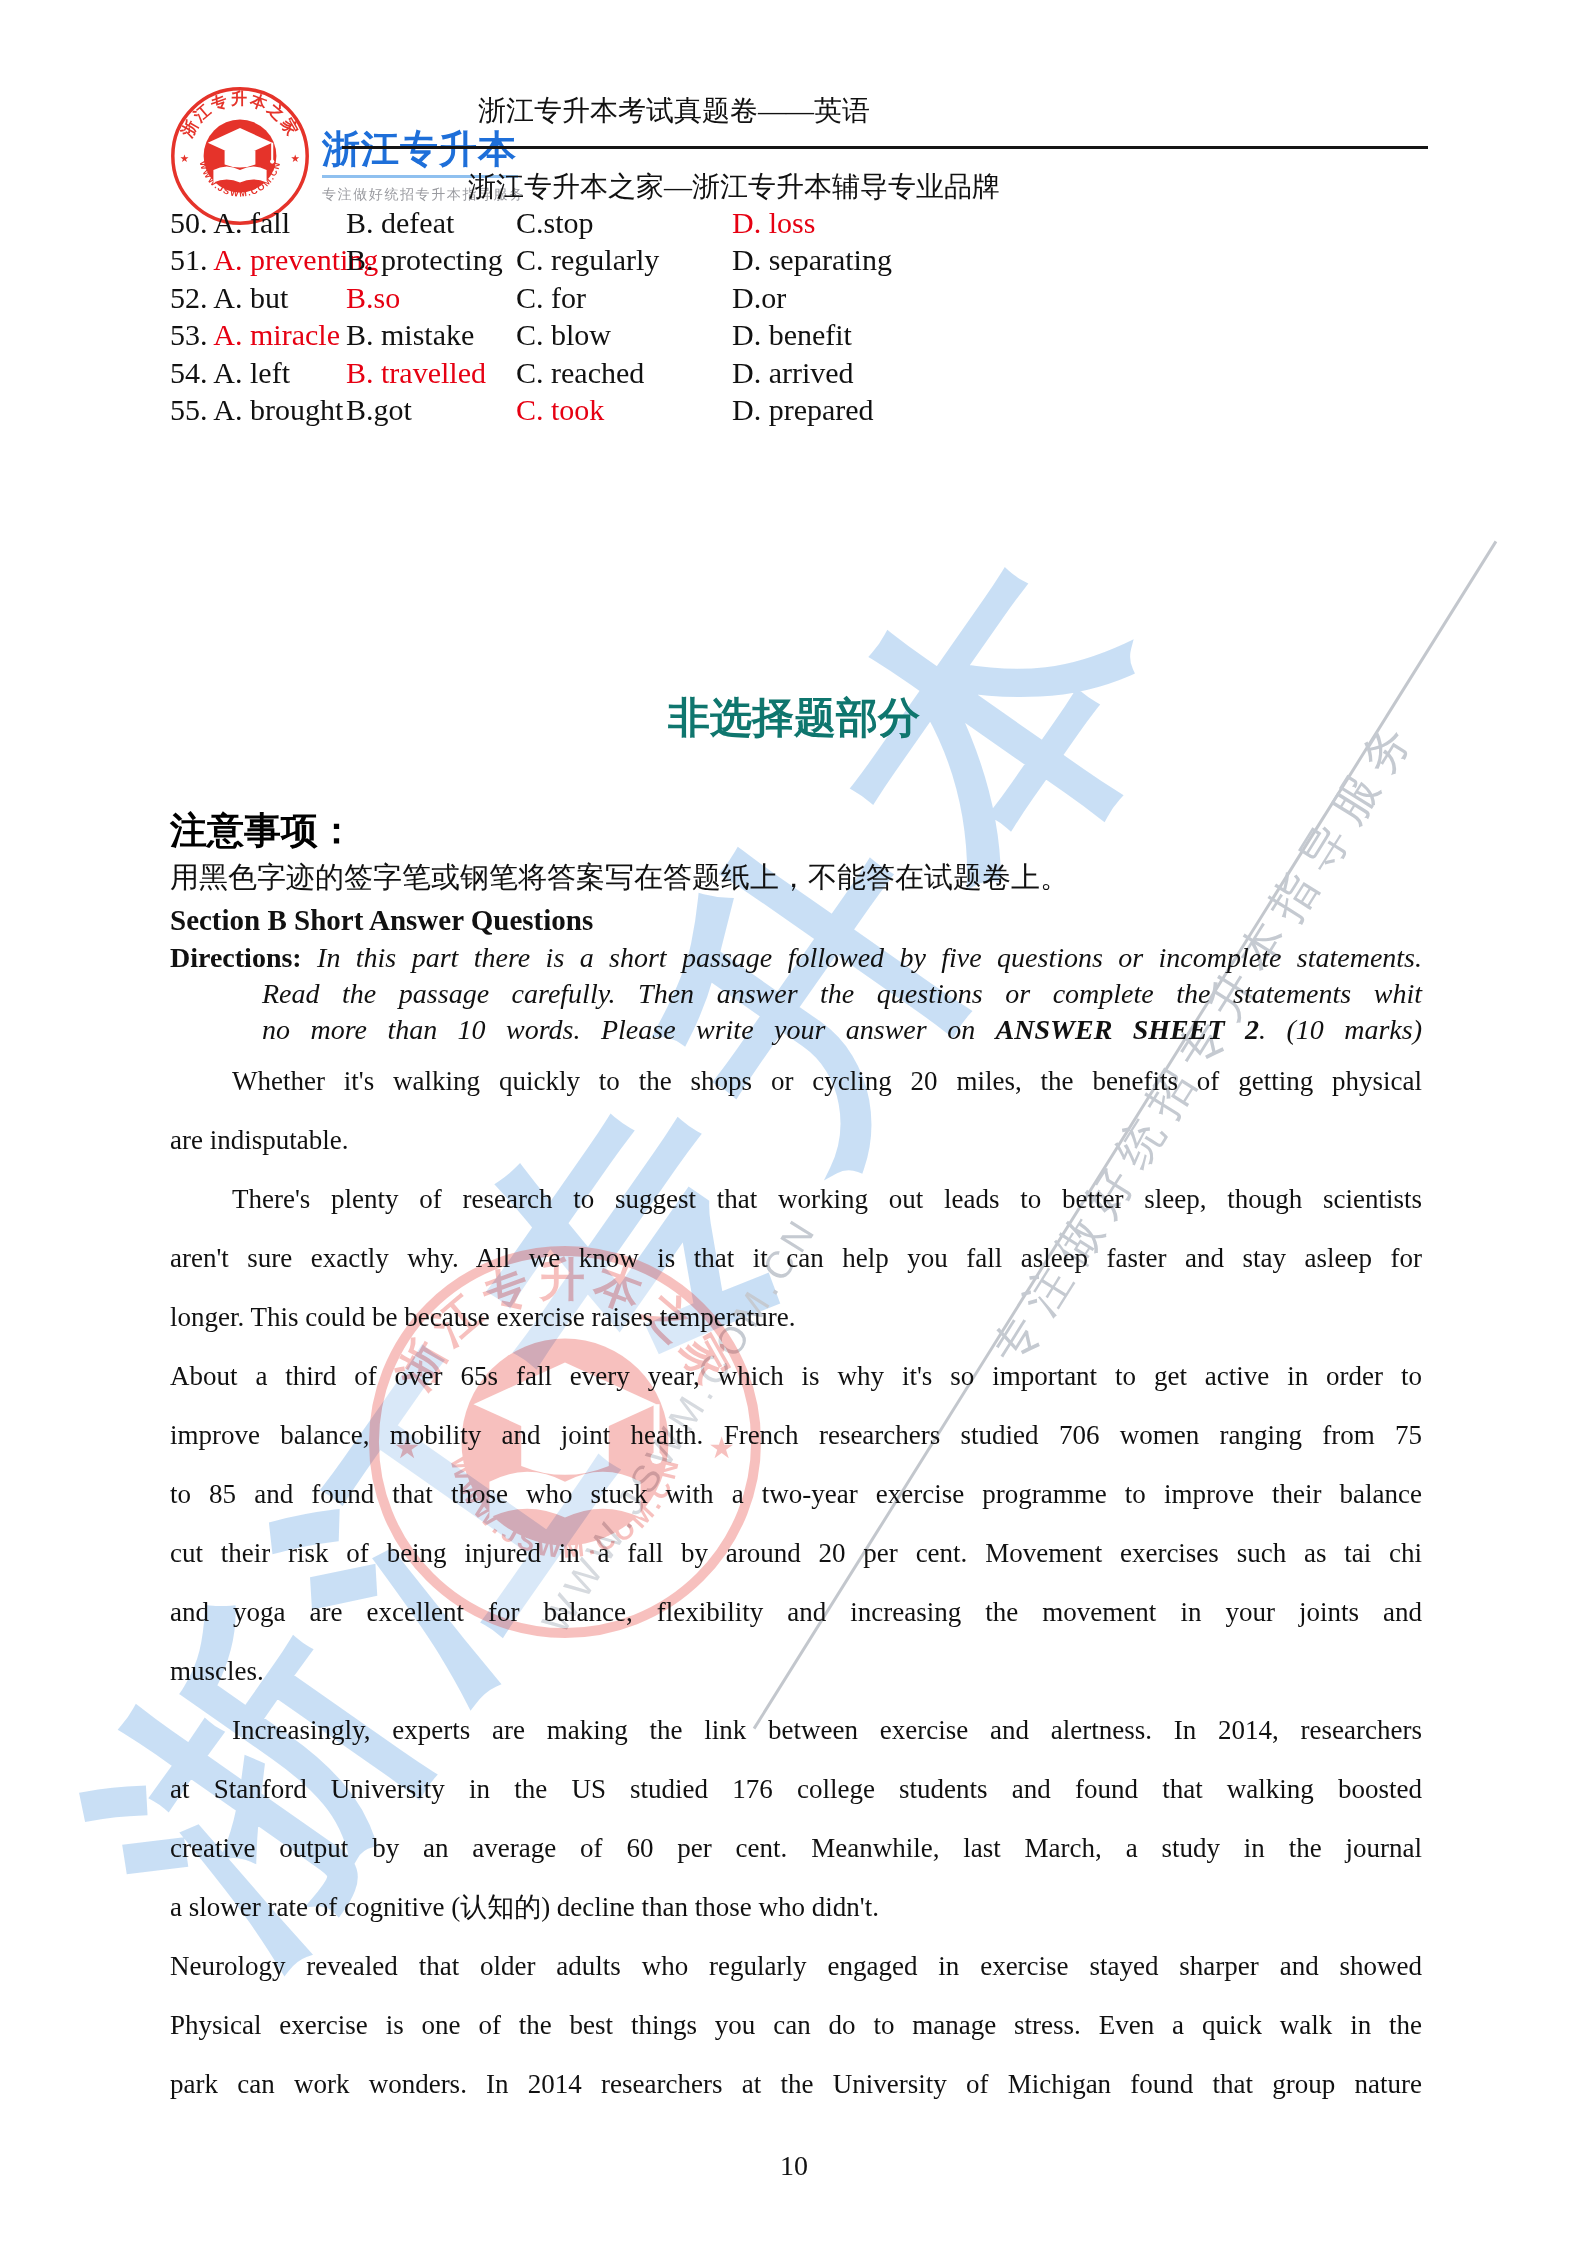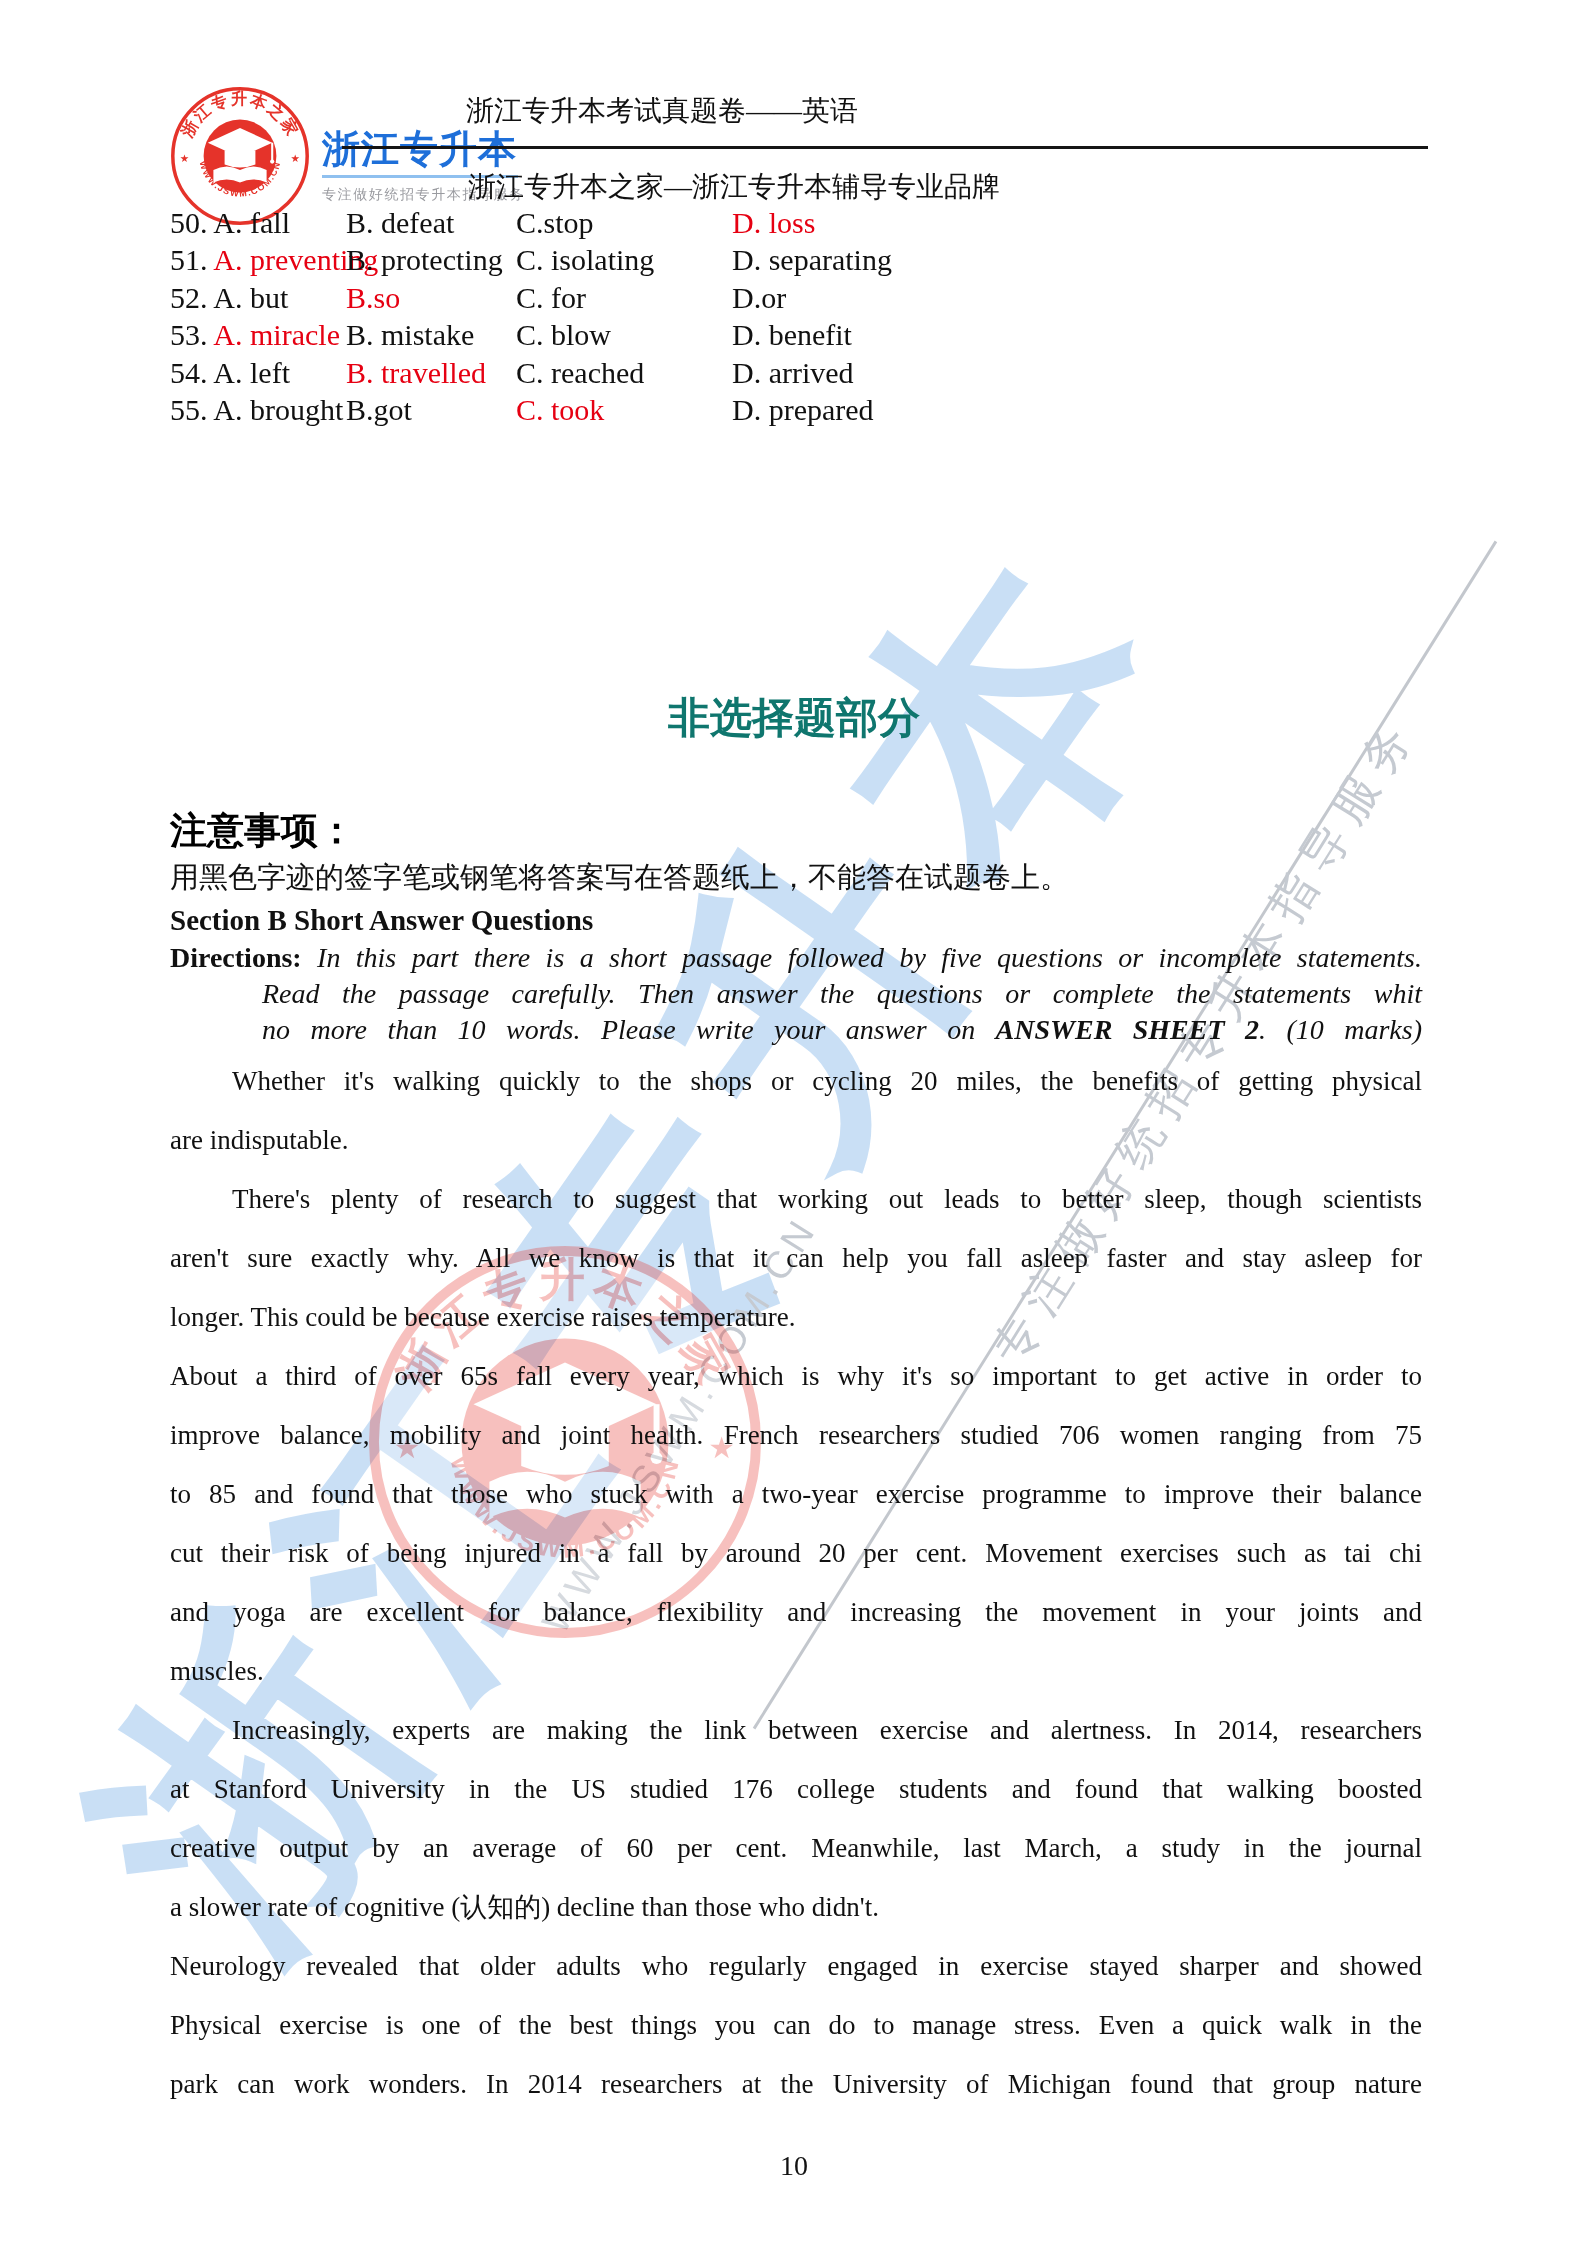"浙江专升本考试真题卷——英语" .header-title { left: 332px -> 344px }
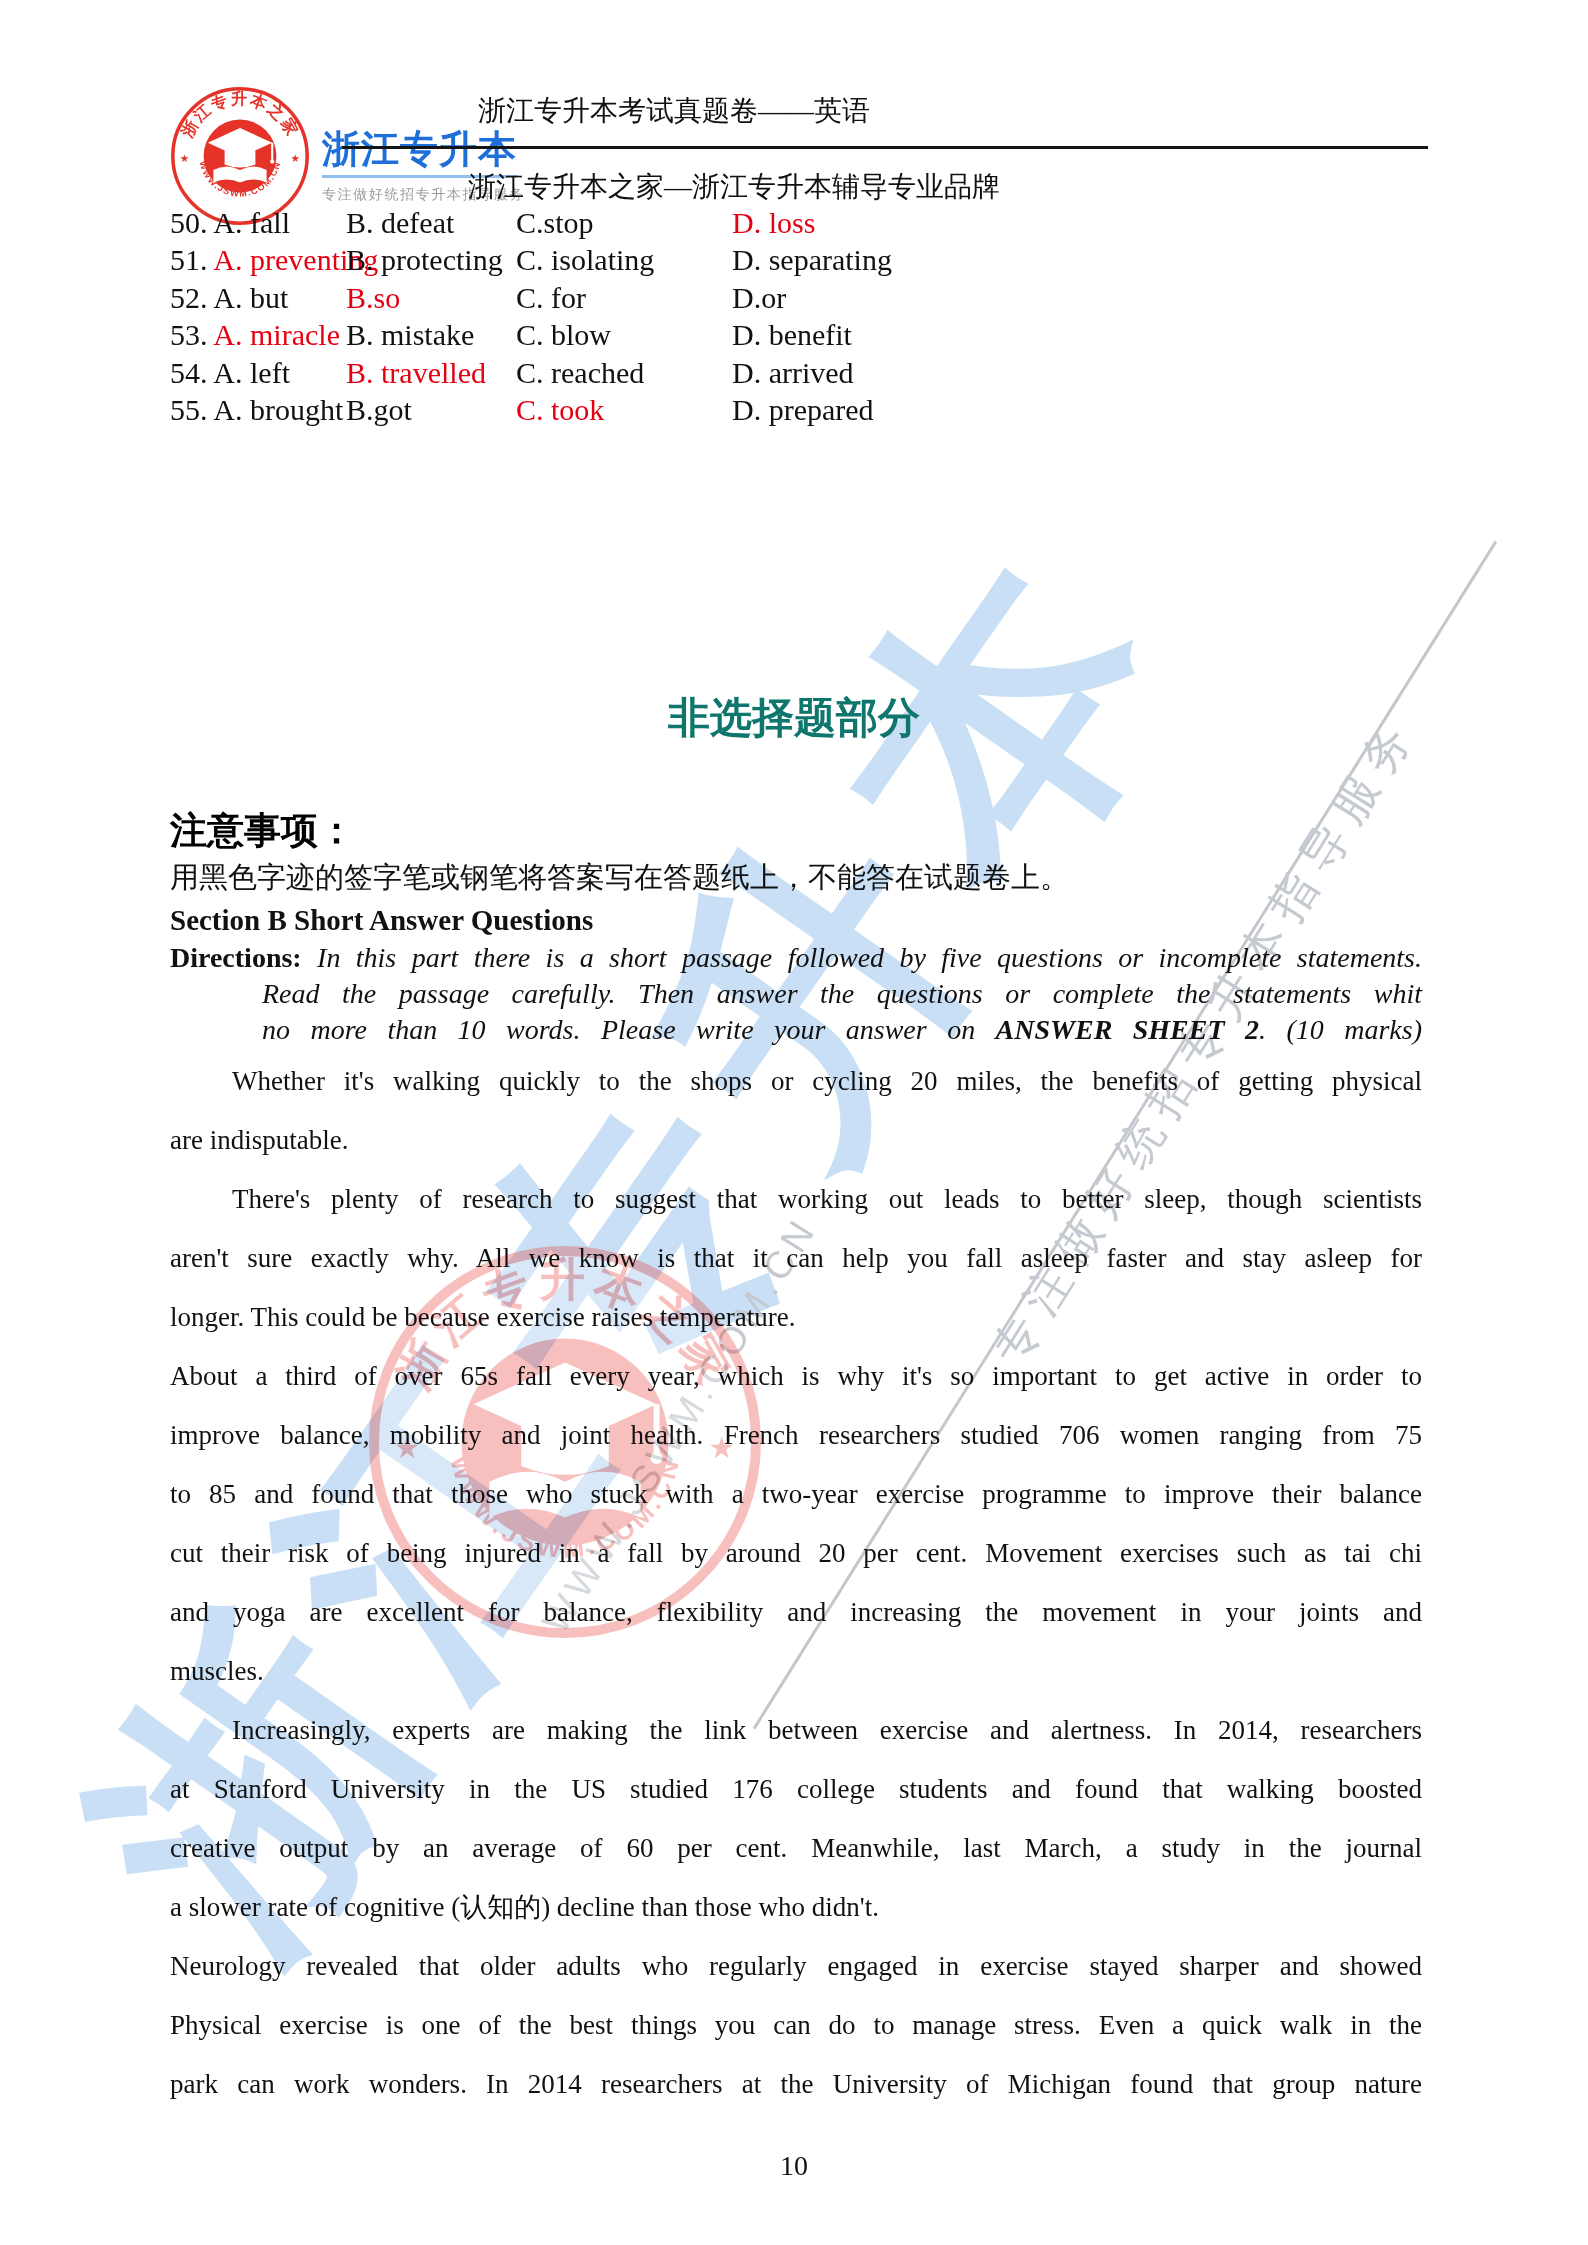"C. isolating" span { text: isolating -> regularly }
